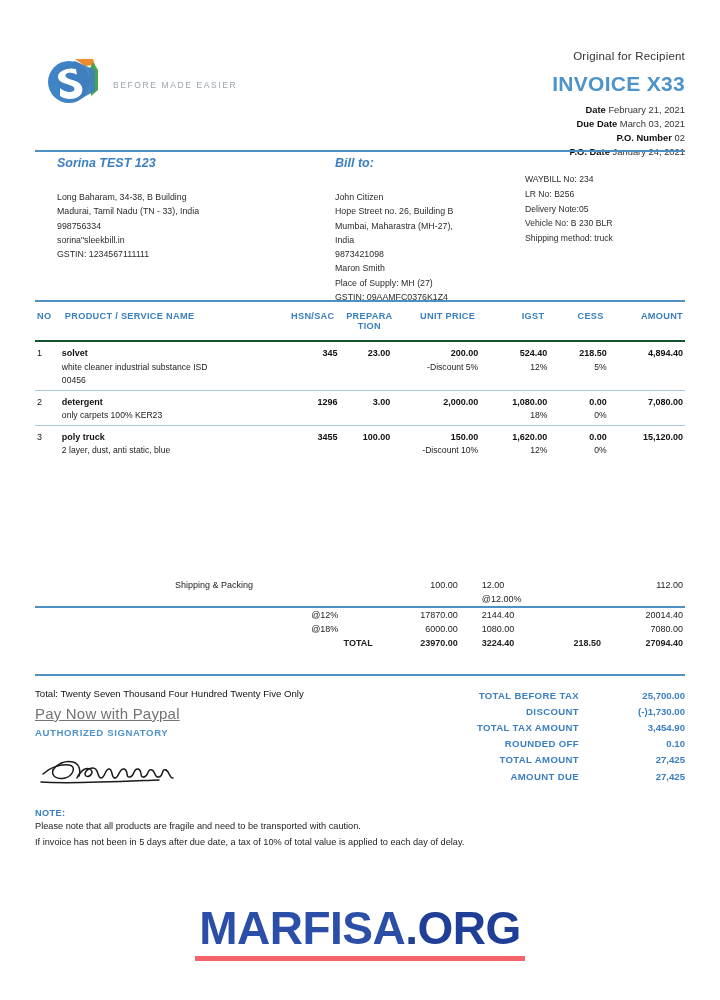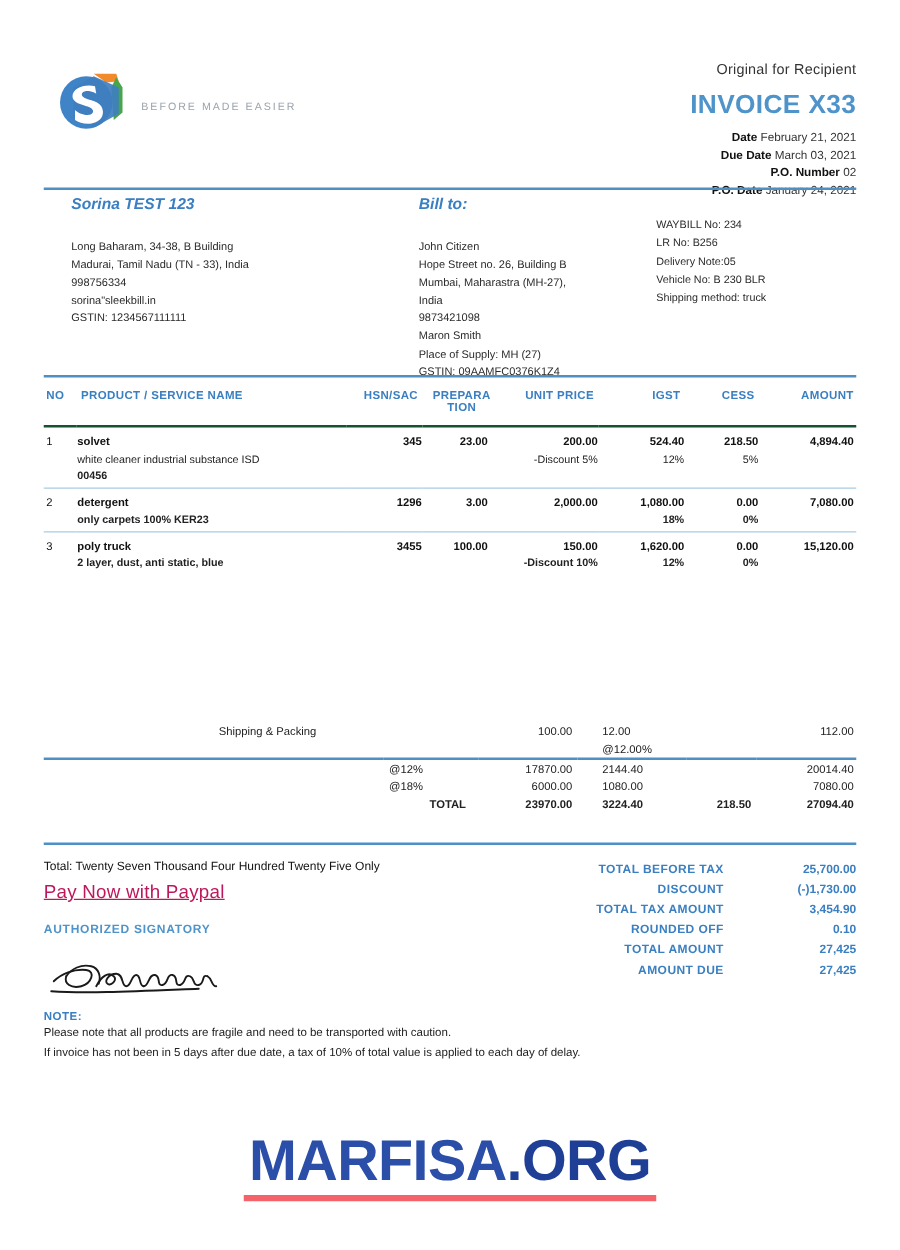"00456" tr.sub2-row td { font-weight: bold -> normal }
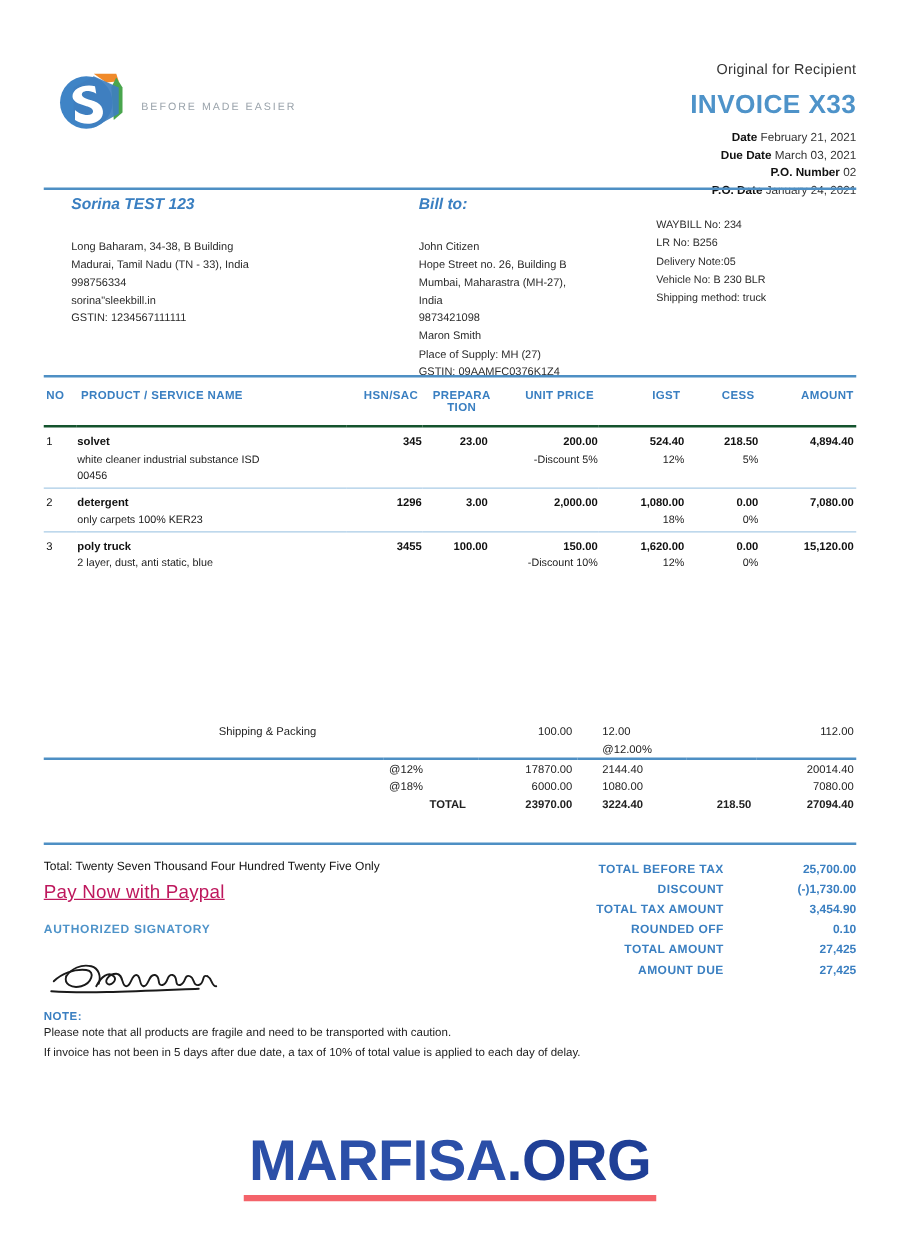"Pay Now with Paypal" .paypal { color: #be185d -> #737373 }
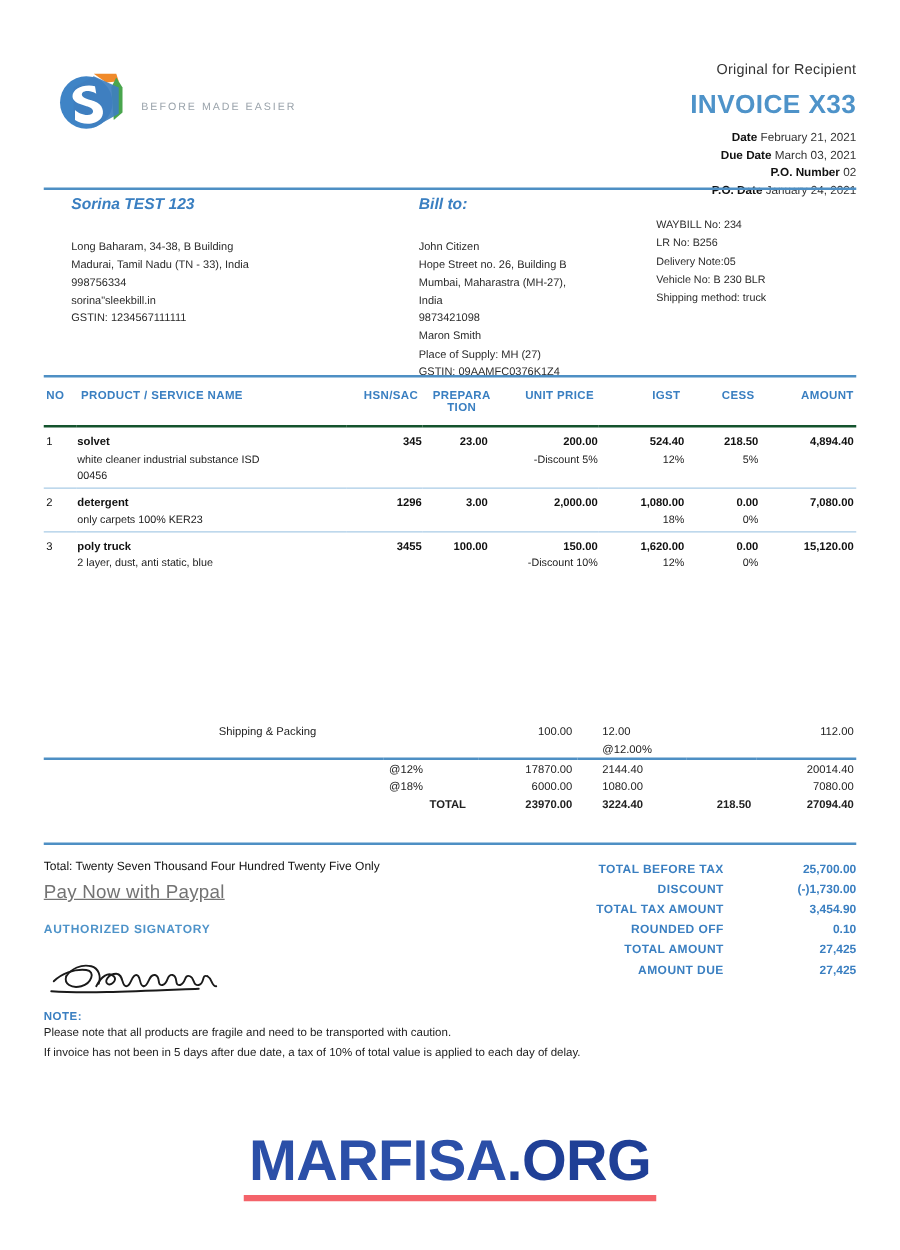"AUTHORIZED SIGNATORY" .auth { margin-top: 15px -> 4px }
